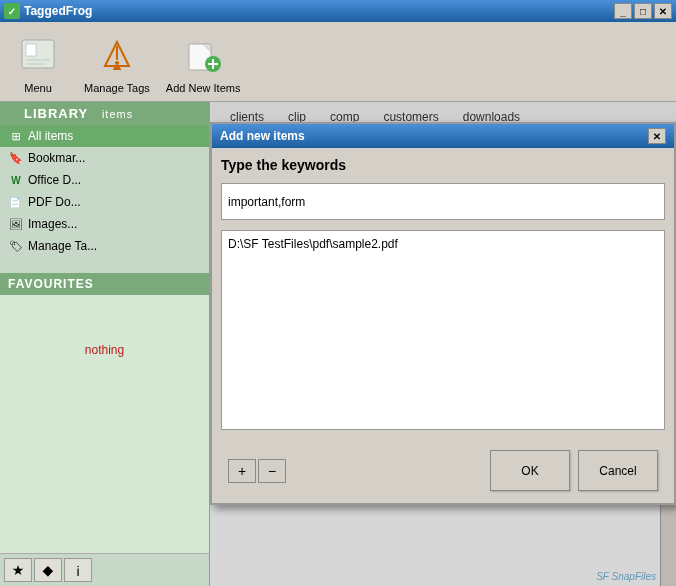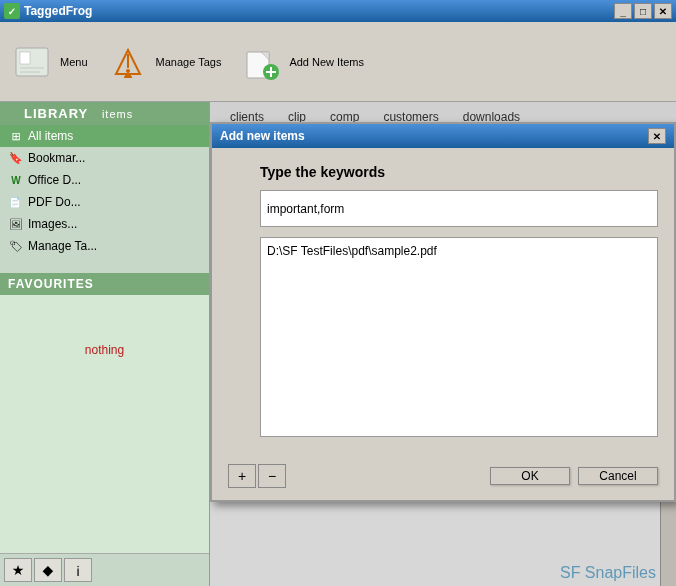"Menu" .toolbar-item { flex-direction: row -> column }
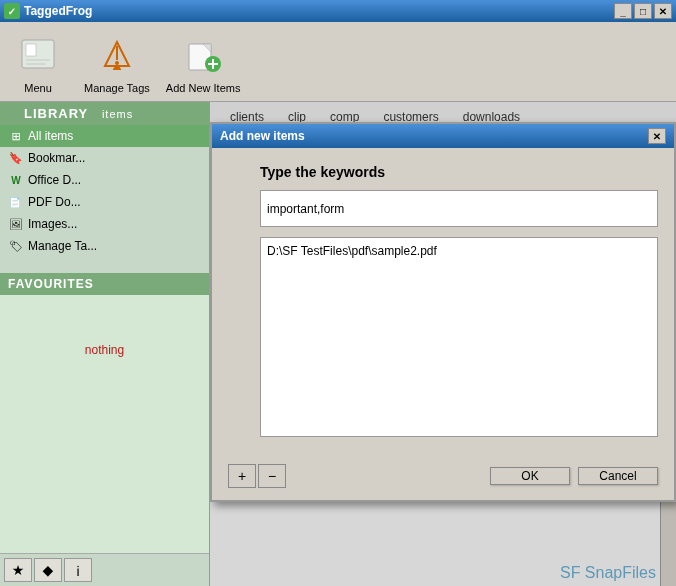"Type the keywords" .dialog-body { margin-left: 32px -> none; padding: 16px -> 9px }
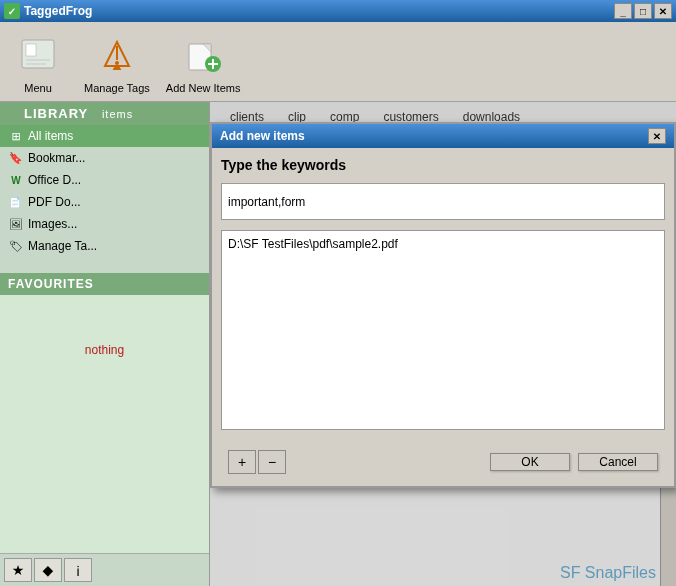"OK" .dialog-ok-btn, .dialog-cancel-btn { height: 18px -> 41px }
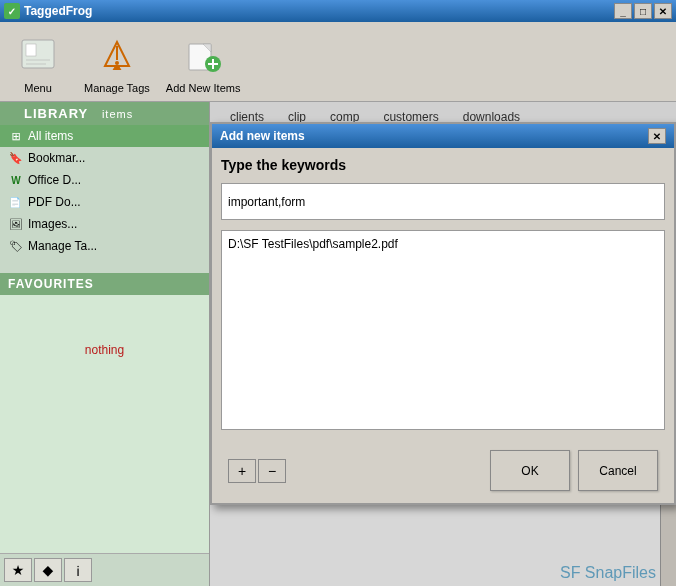"SF SnapFiles" .watermark { font-size: 16px -> 10px; font-style: none -> italic }
